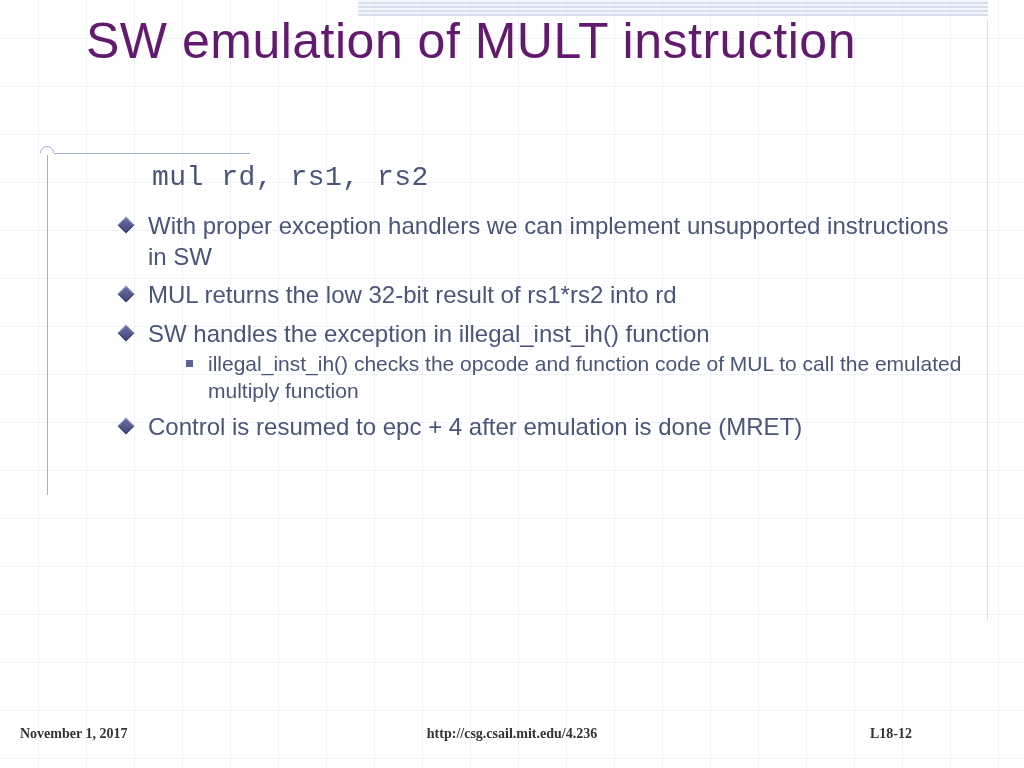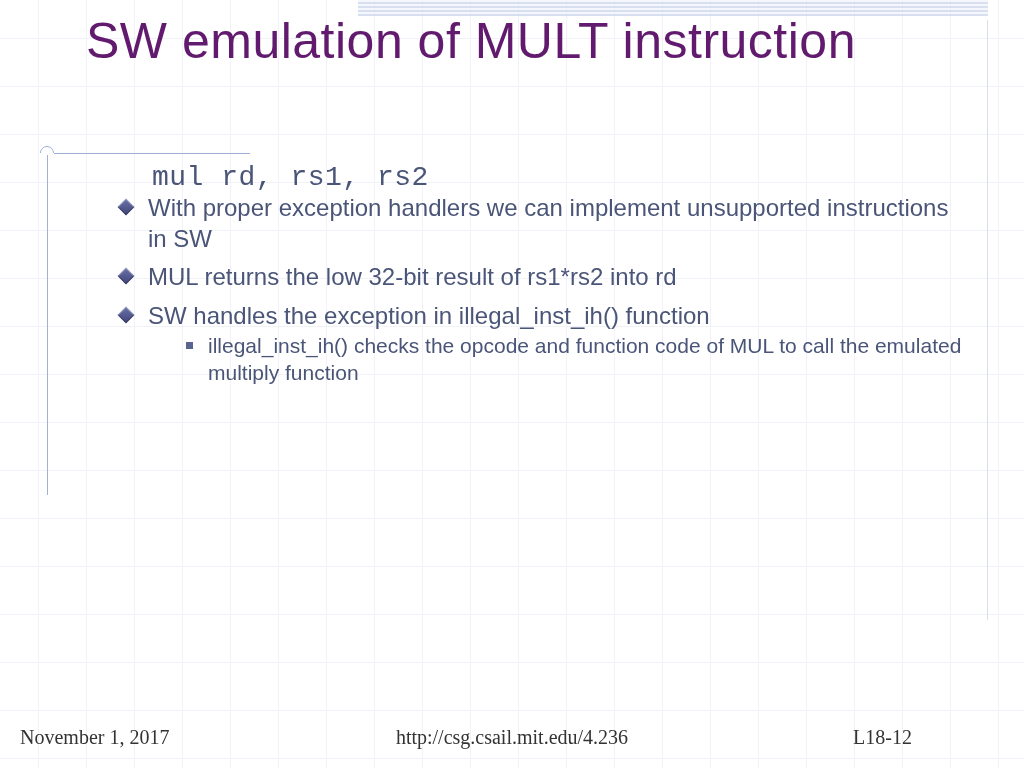"mul rd, rs1, rs2" .instr { margin-bottom: 0 -> 18px }
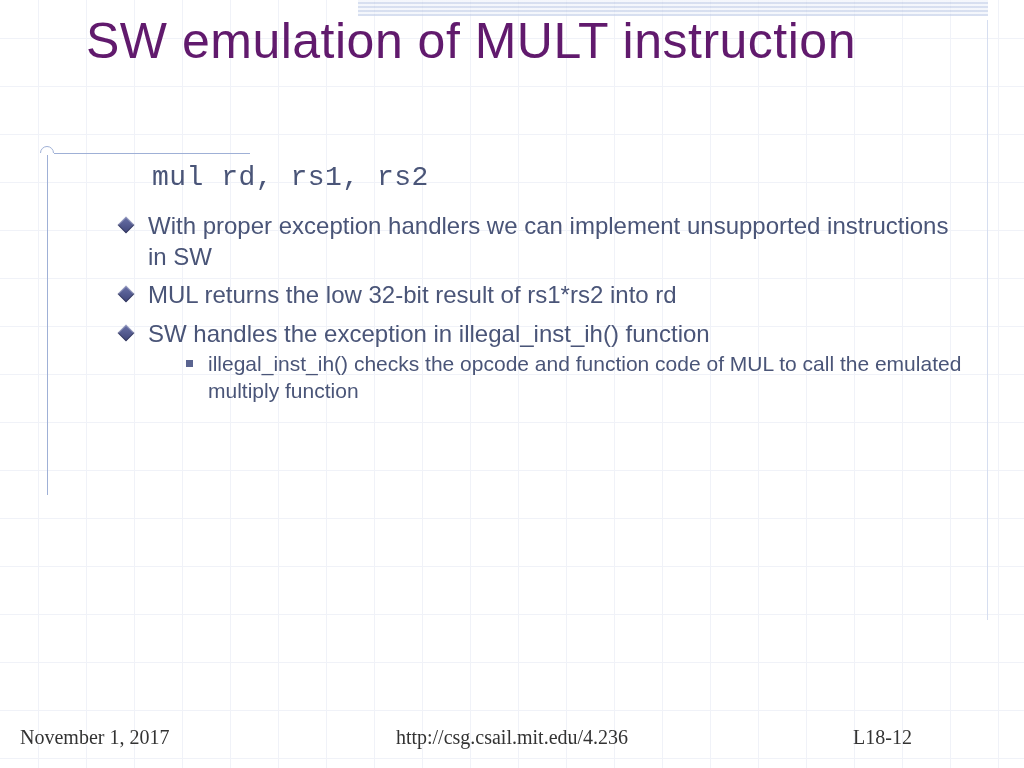"Control is resumed to epc" li { html: none -> <li>Control is resumed to epc + 4 after emulation is done (MRET)</li> }
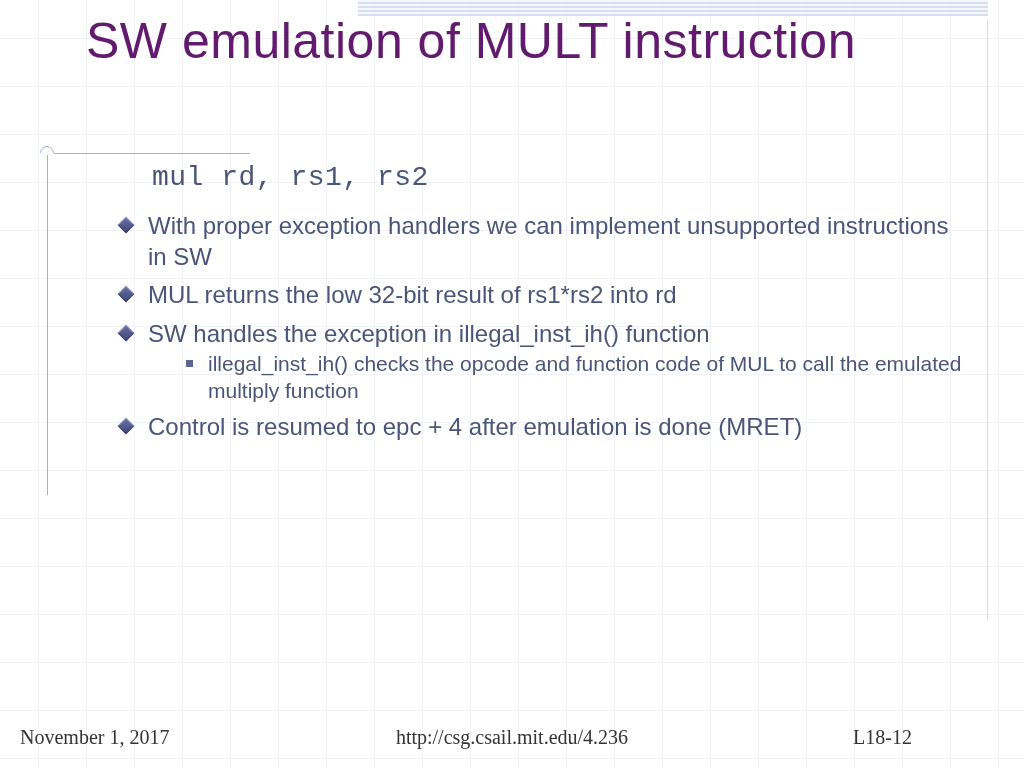"November 1, 2017" .footer { font-size: 20px -> 14px; font-weight: none -> bold }
